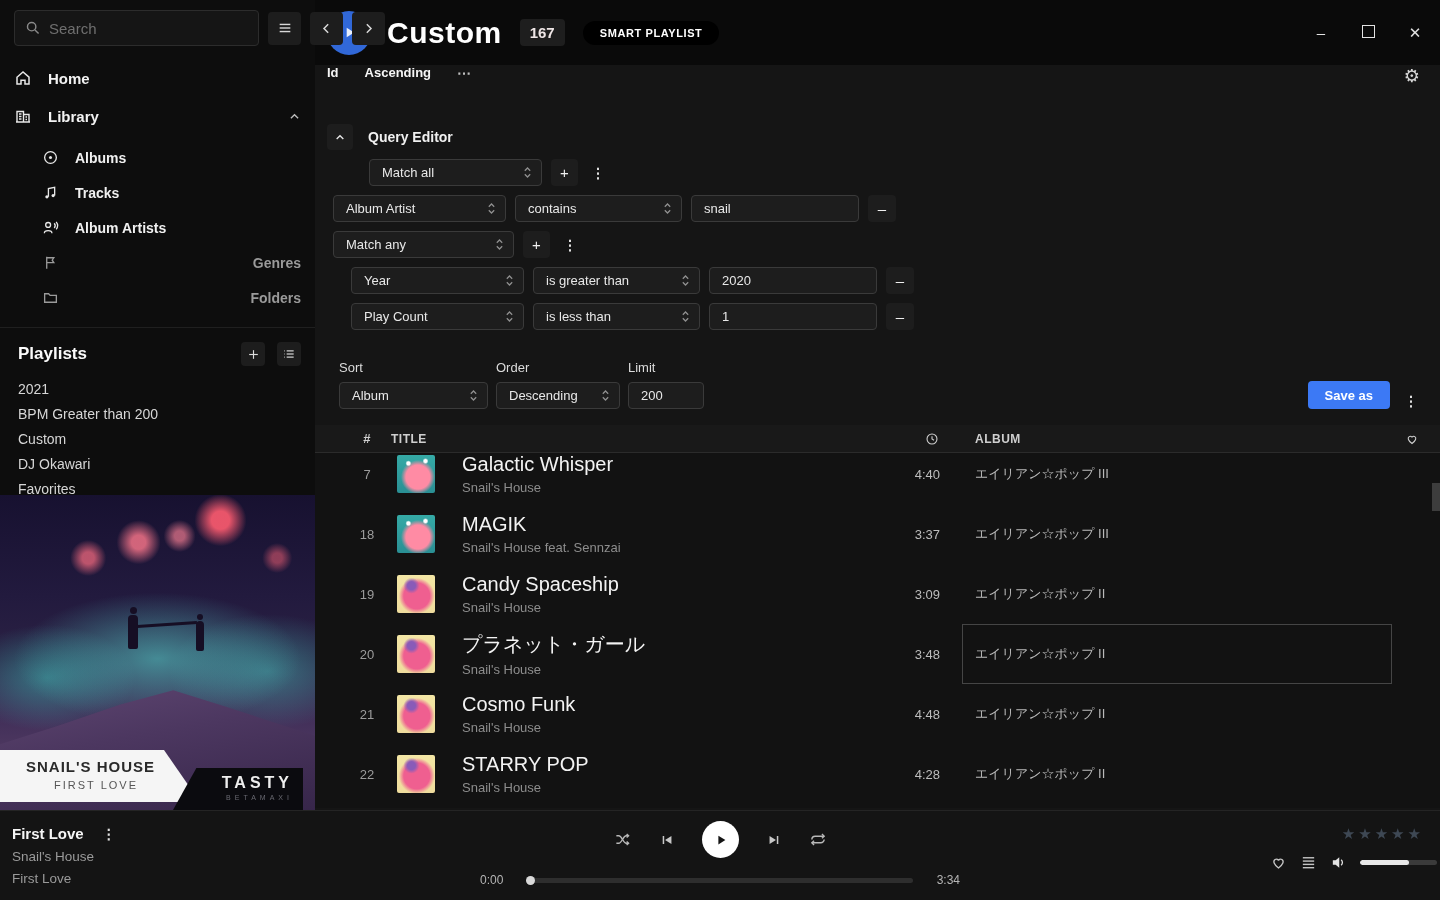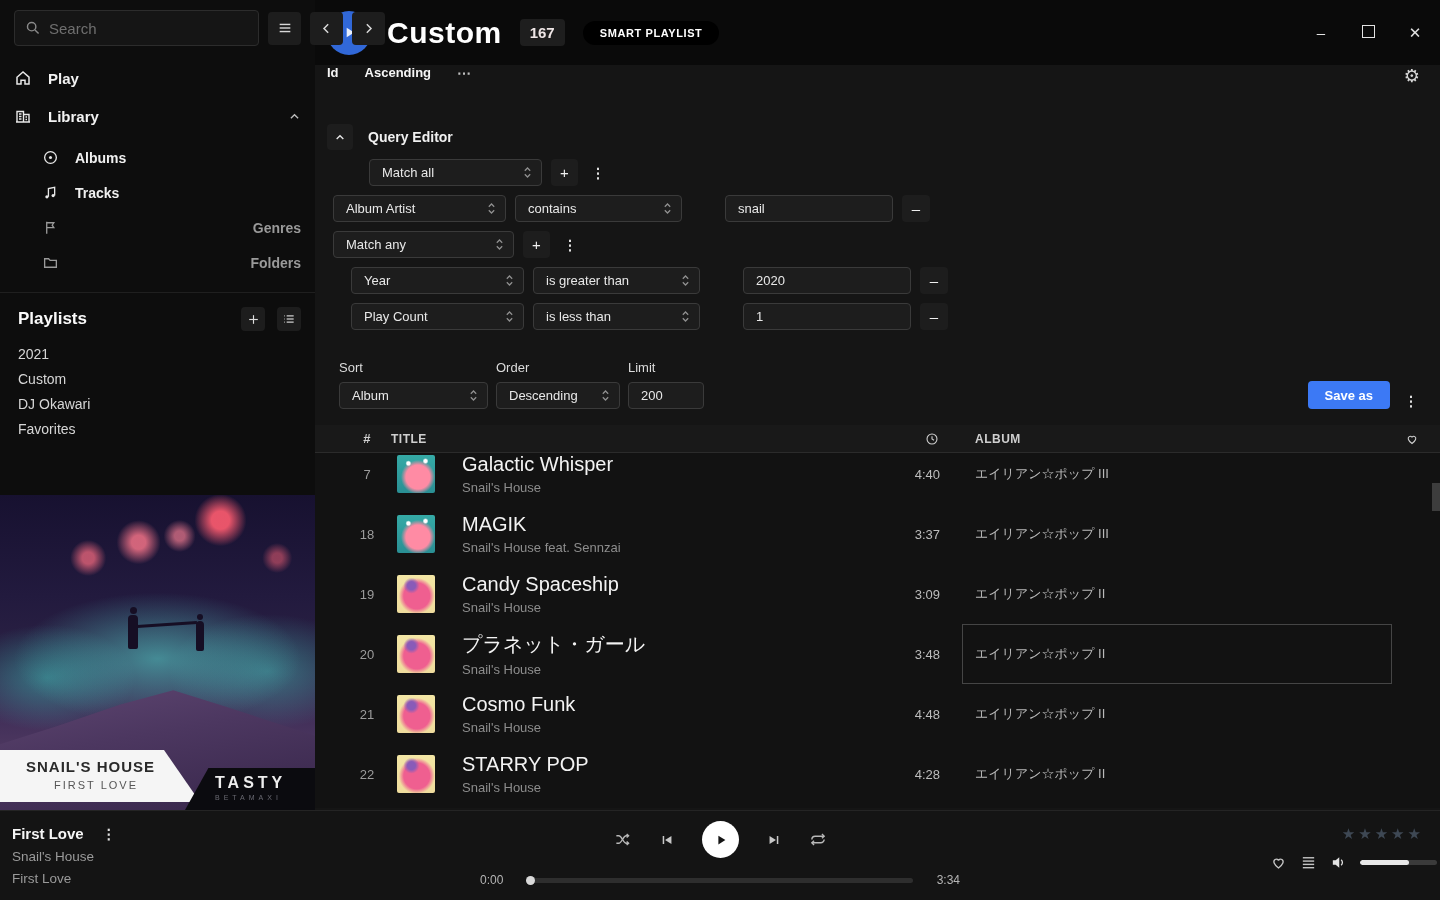"Play" span { text: Play -> Home }
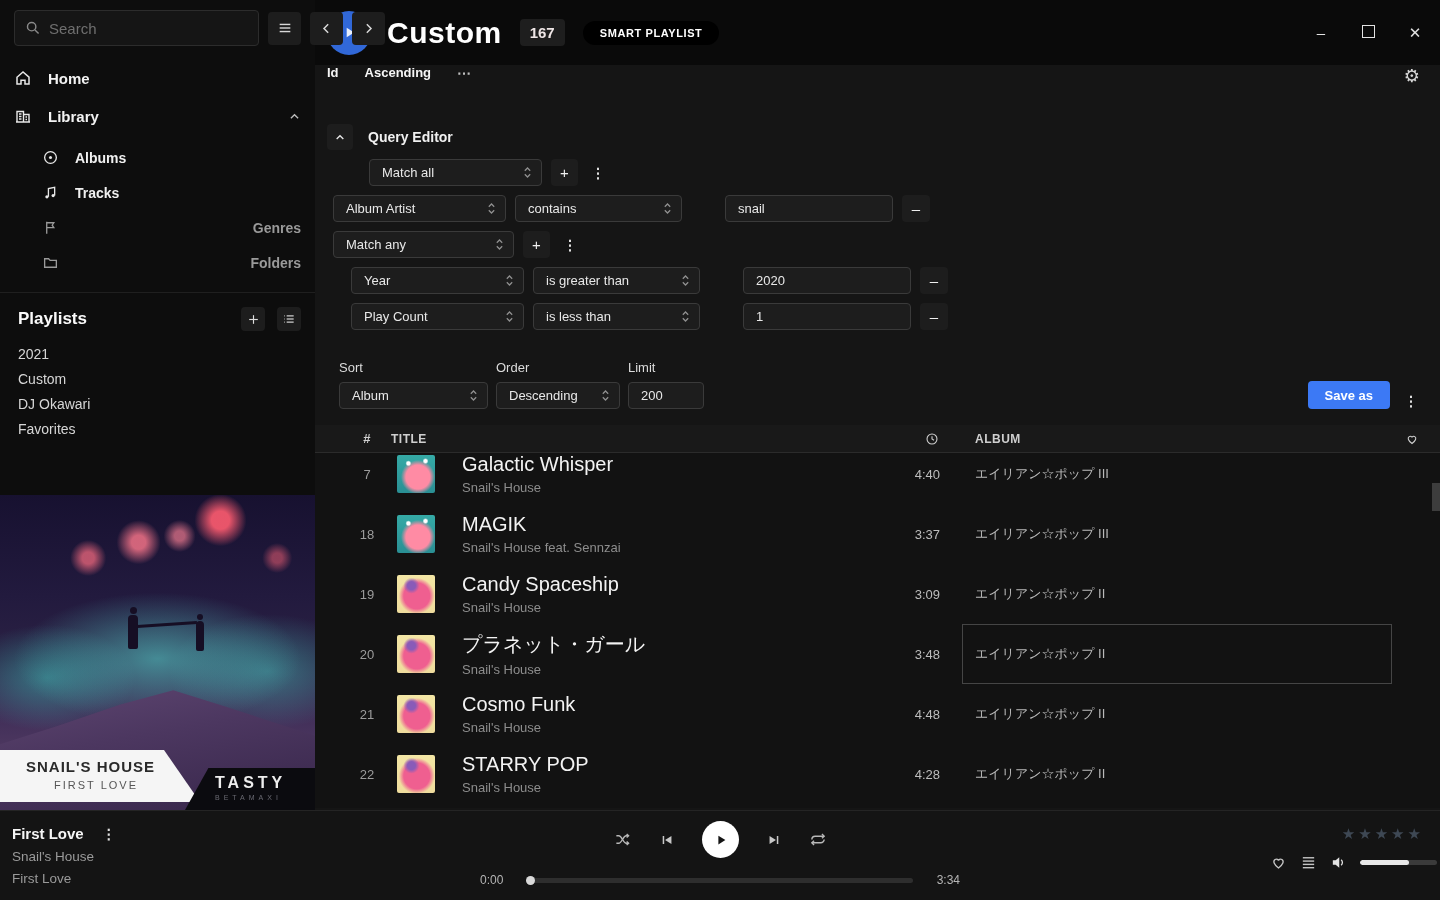"snail" .w-val { margin-left: 34px -> none }
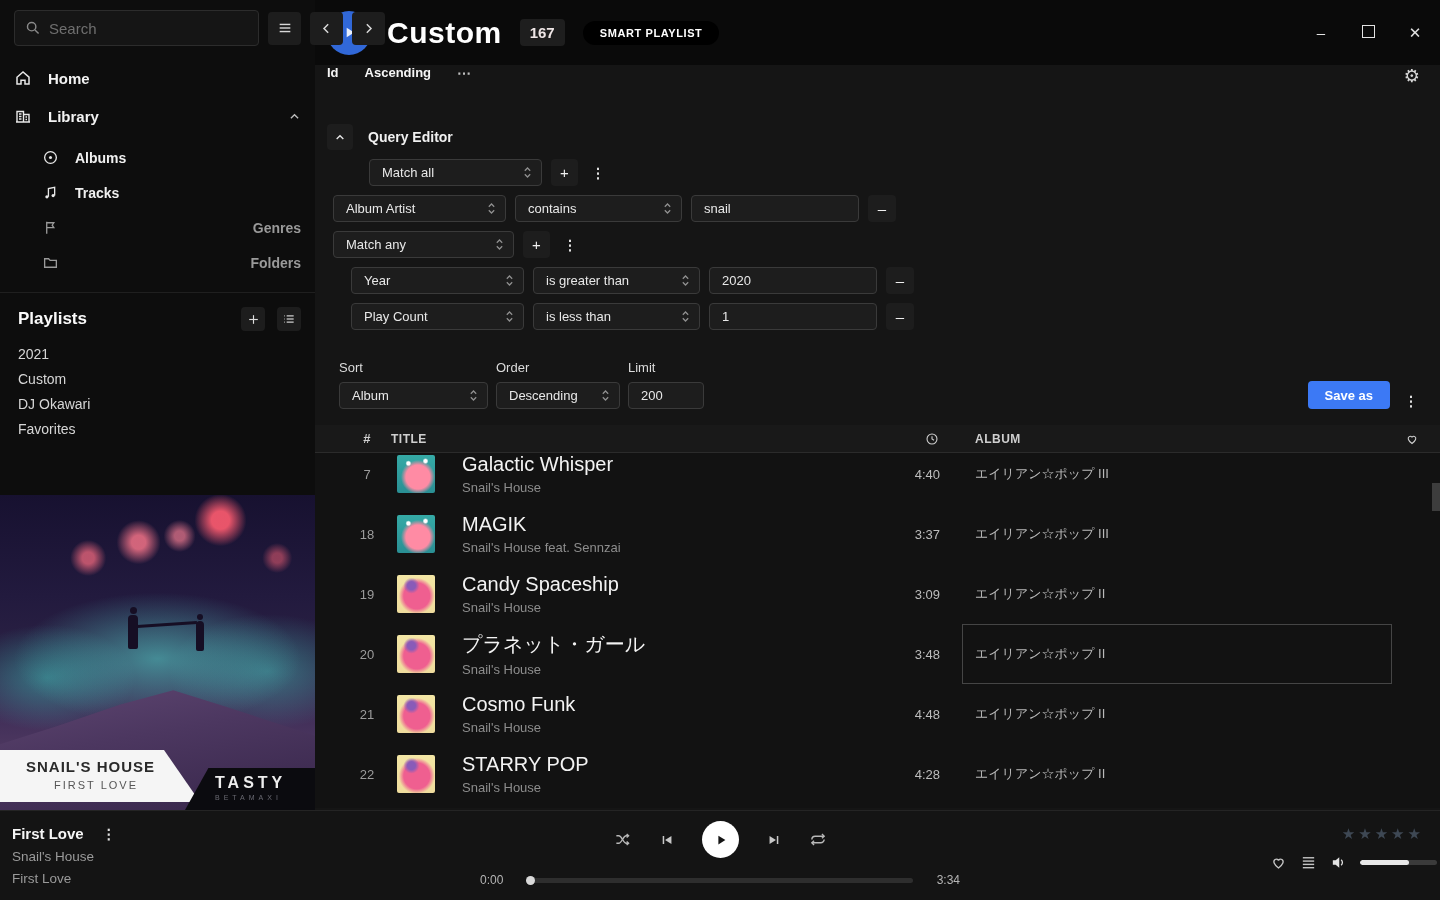"Album Artists" div.sub-row { html: none -> <div> <span> <svg> <circle></circle> <path></path> <path></path> <path></path> </svg> </span> <span>Album Artists</span> </div> }
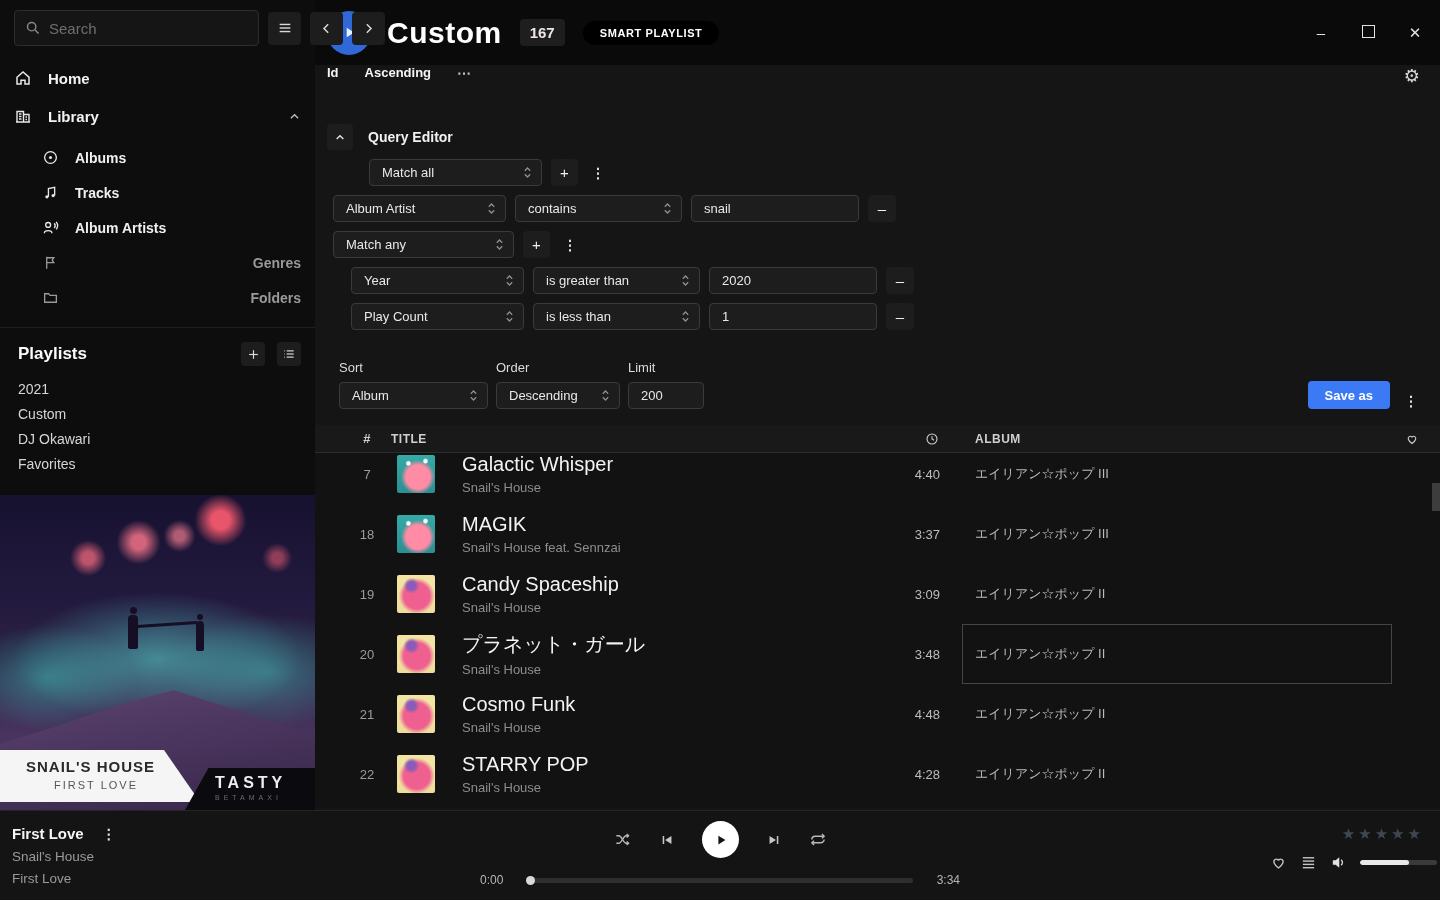"BPM Greater than 200" div.pl-item { html: none -> <div>BPM Greater than 200</div> }
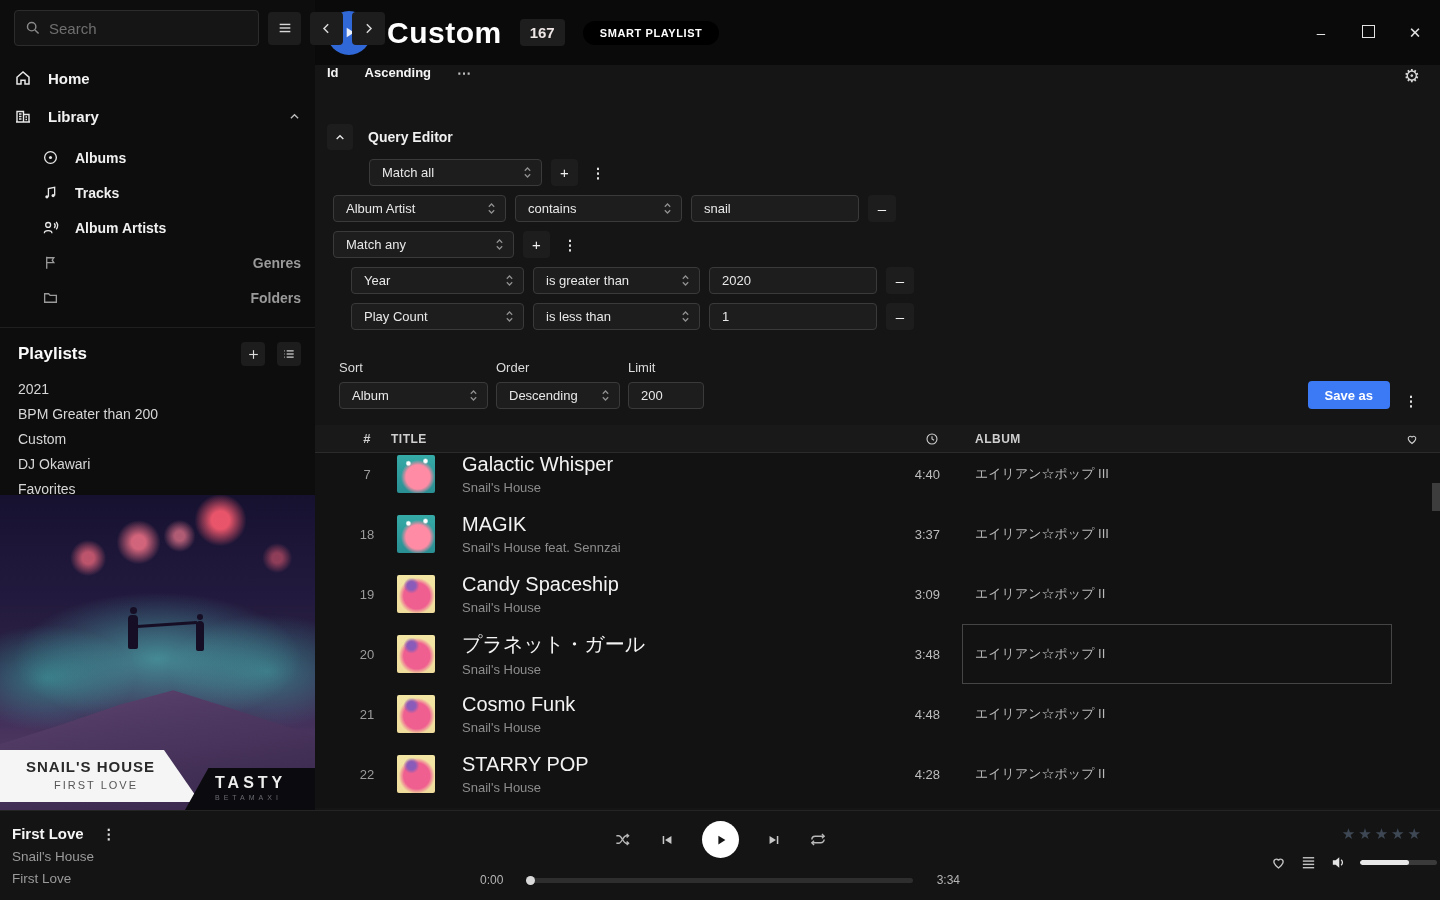"TASTY" .banner-black { right: 0 -> 12px; text-align: left -> right }
